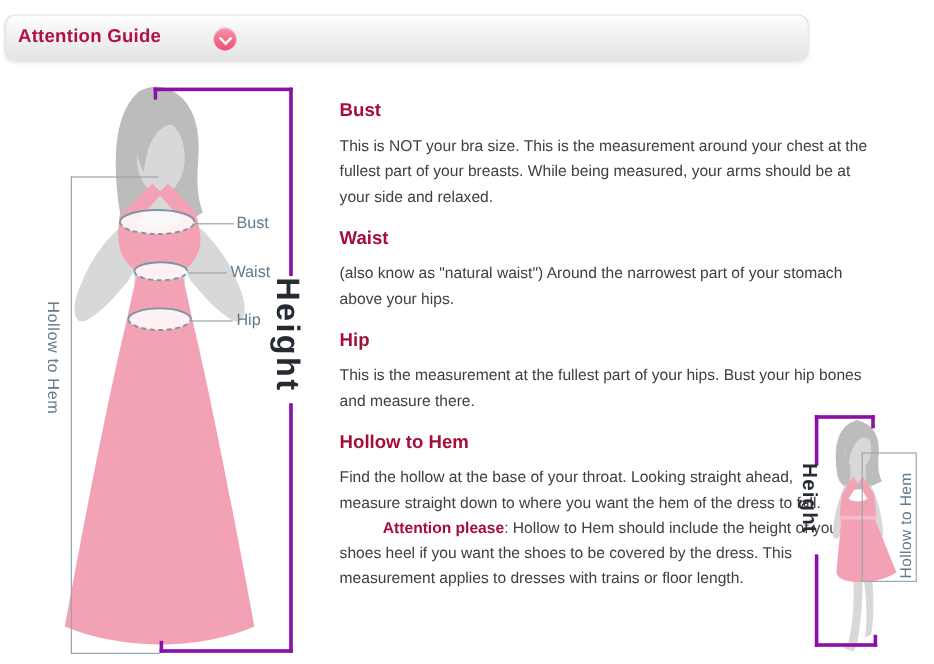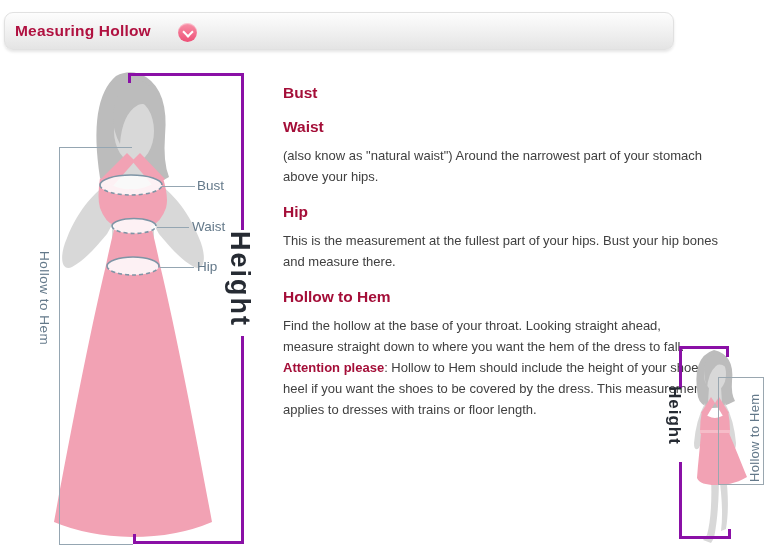"Measuring Hollow" span.title { text: Measuring Hollow -> Attention Guide }
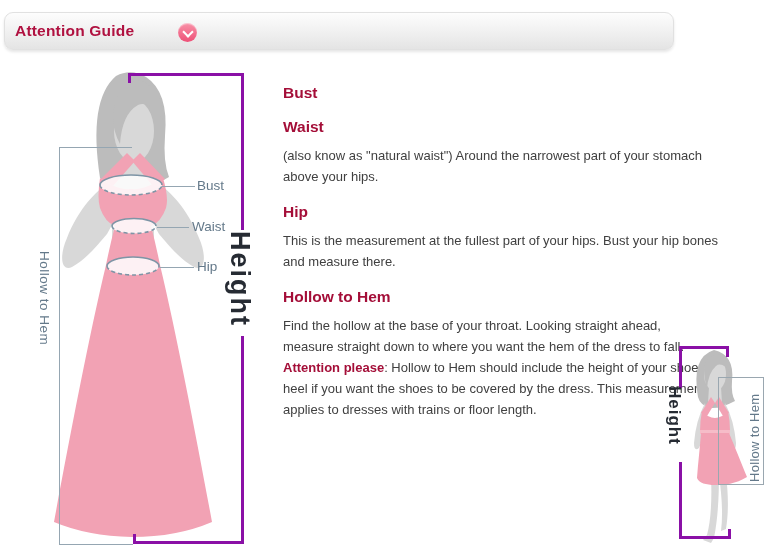"This is NOT your bra" p { html: none -> <p>This is NOT your bra size. This is the measurement around your chest at the fullest part of your breasts. While being measured, your arms should be at your side and relaxed.</p> }
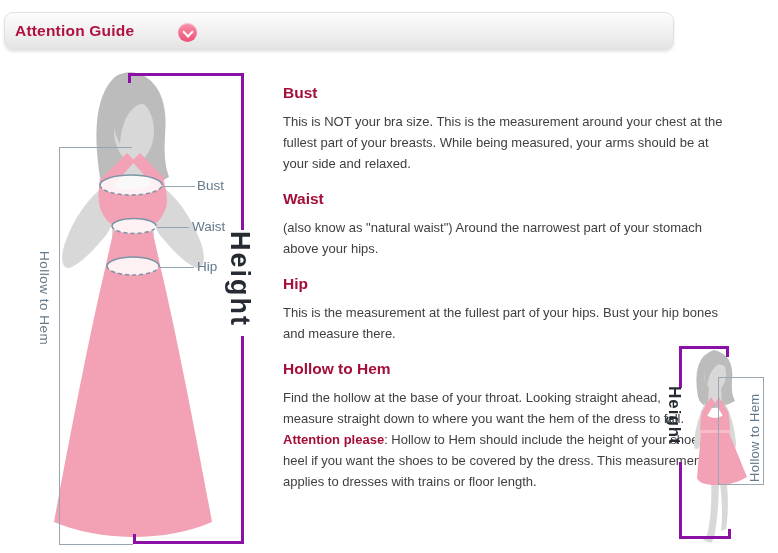"Attention please" .attn { margin-left: none -> 36px }
